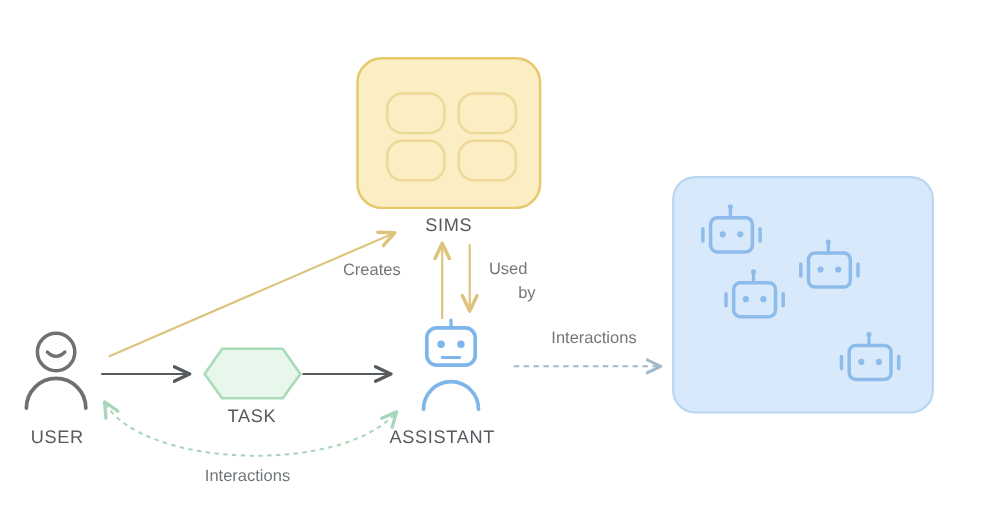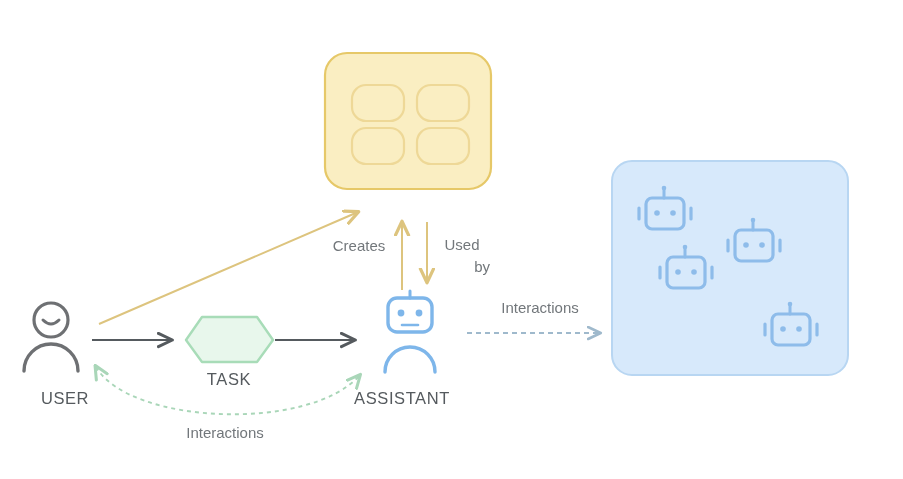"SIMS" div.node-label { html: none -> <div>SIMS</div> }
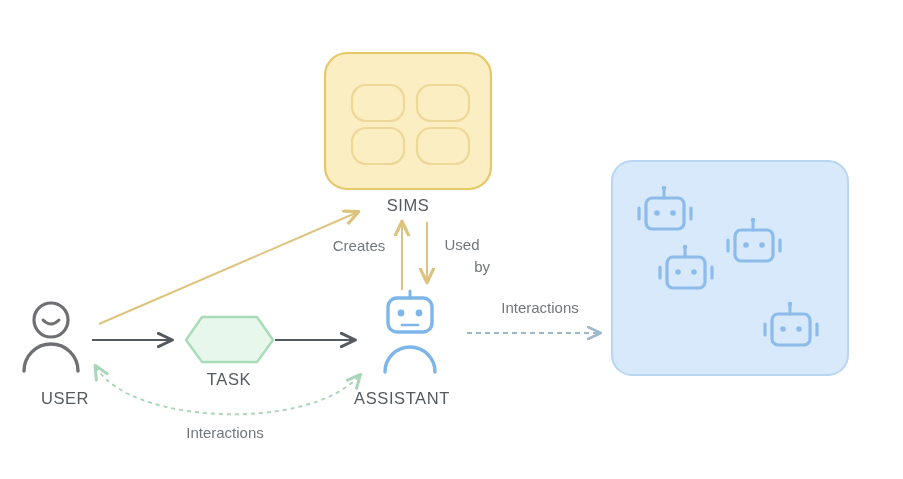"Creates" div.edge-label { left: 317px -> 296px }
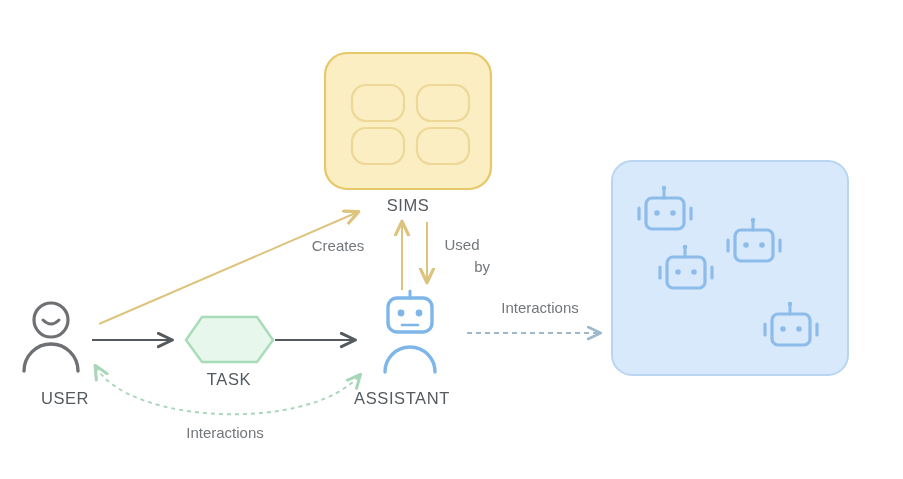"by" div.edge-label { left: 440px -> 454px; text-align: right -> center }
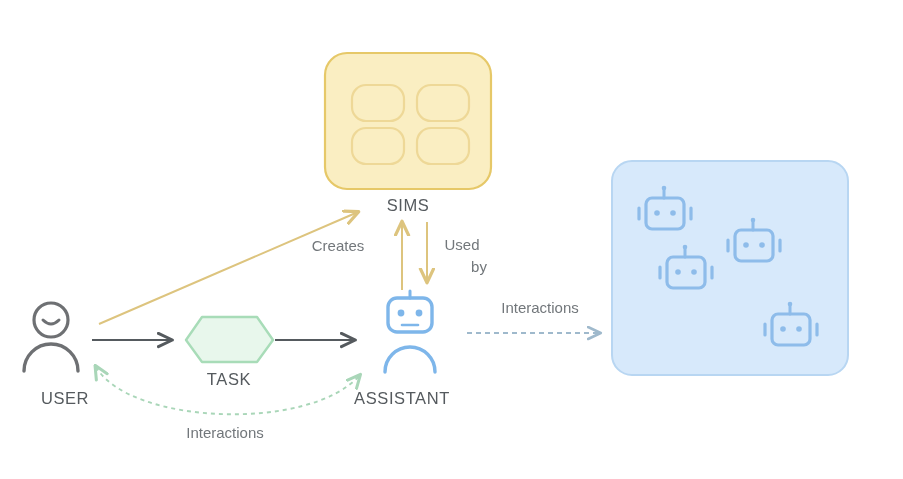"USER" div.node-label { margin-left: 13px -> none }
